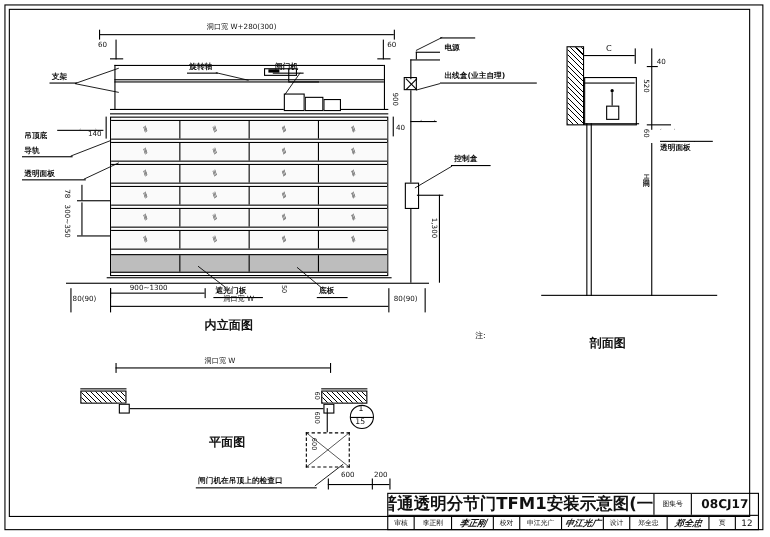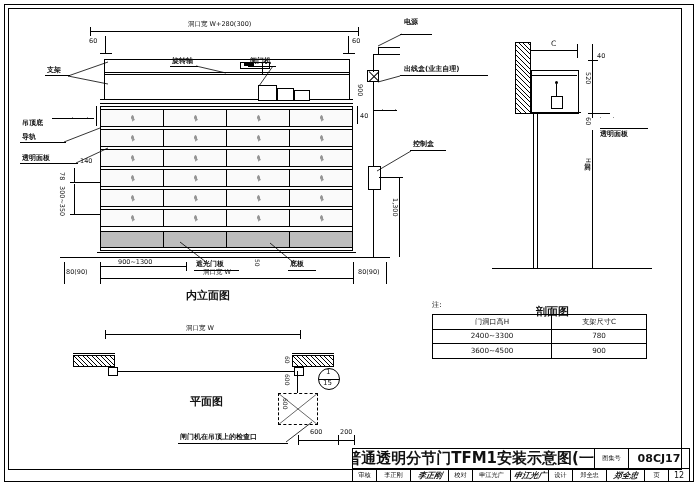"电源" div.lbl { top: 19px -> 40px }
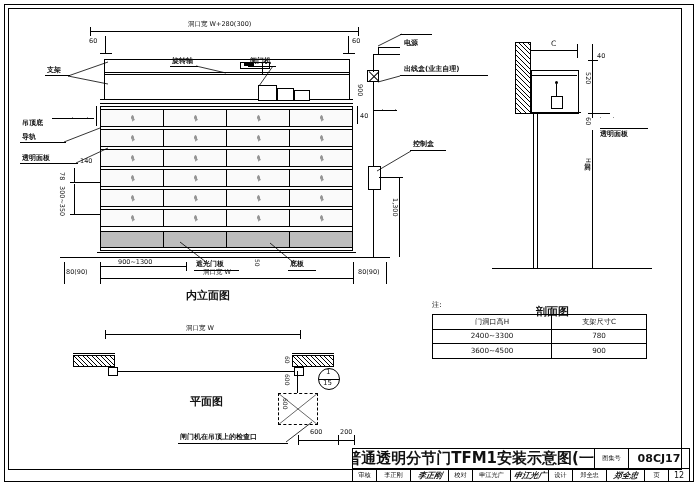"140" div.lbl { margin-top: 39px -> none }
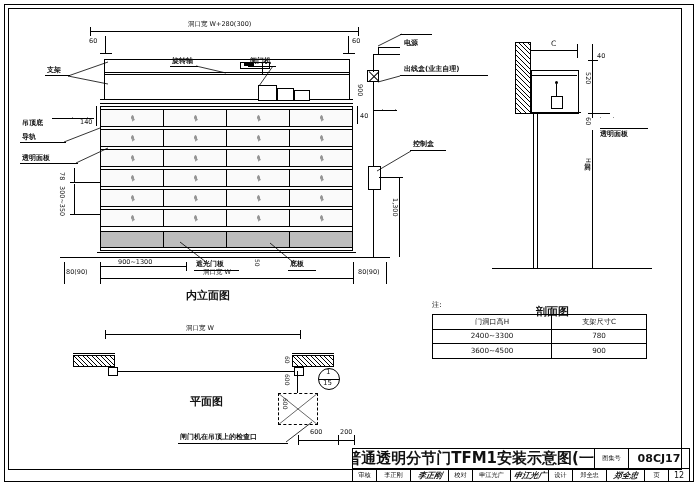"门洞口高H" table.ctable { html: <table> <tbody> <tr> <th>门洞口高H</th> <th>支架尺寸C</th> </tr> <tr> <td>2400~3300</td> <td>780</td> </tr> <tr> <td>3600~4500</td> <td>900</td> </tr> </tbody> </table> -> none }
